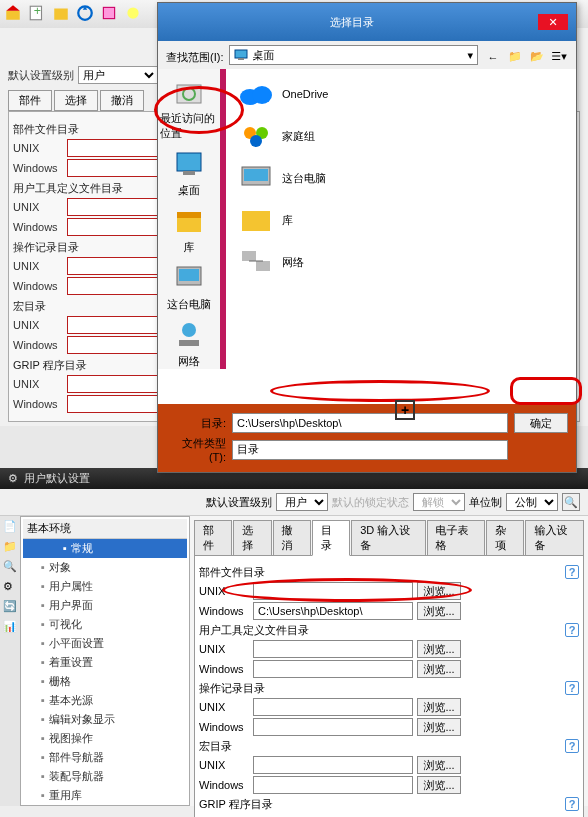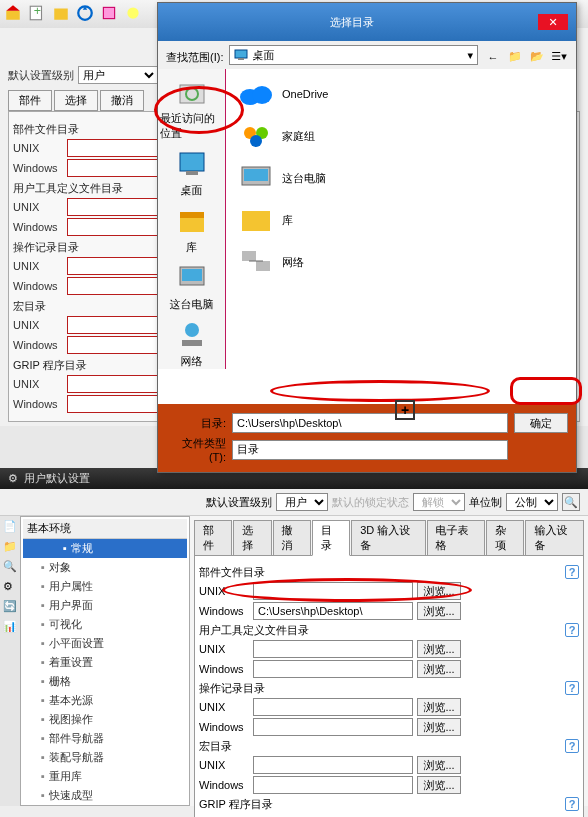"最近访问的位置" .dialog-sidebar { border-right: 1px solid #be185d -> 6px solid #be185d }
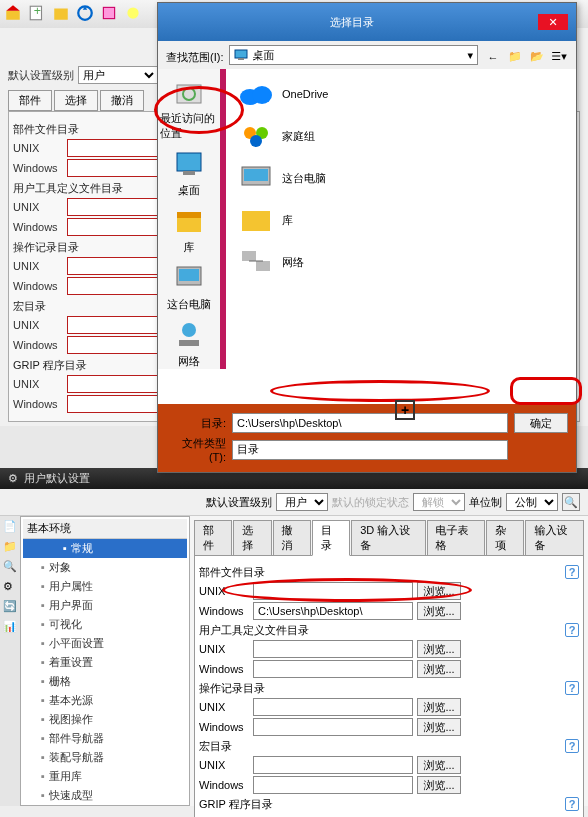"编辑对象显示" div.tree-item { html: none -> <div>编辑对象显示</div> }
